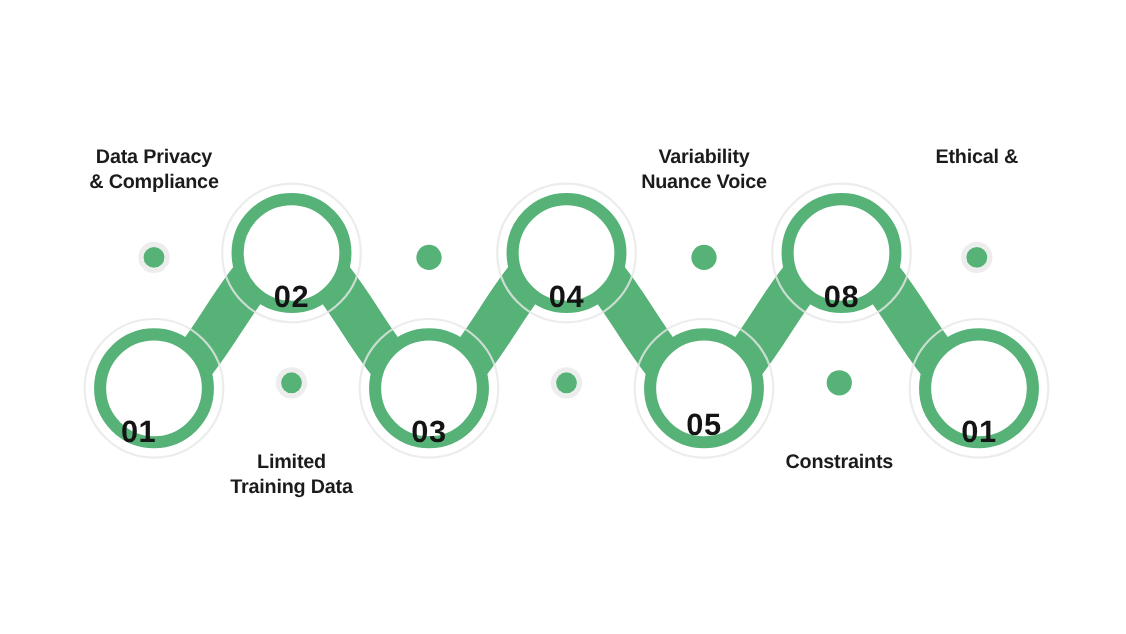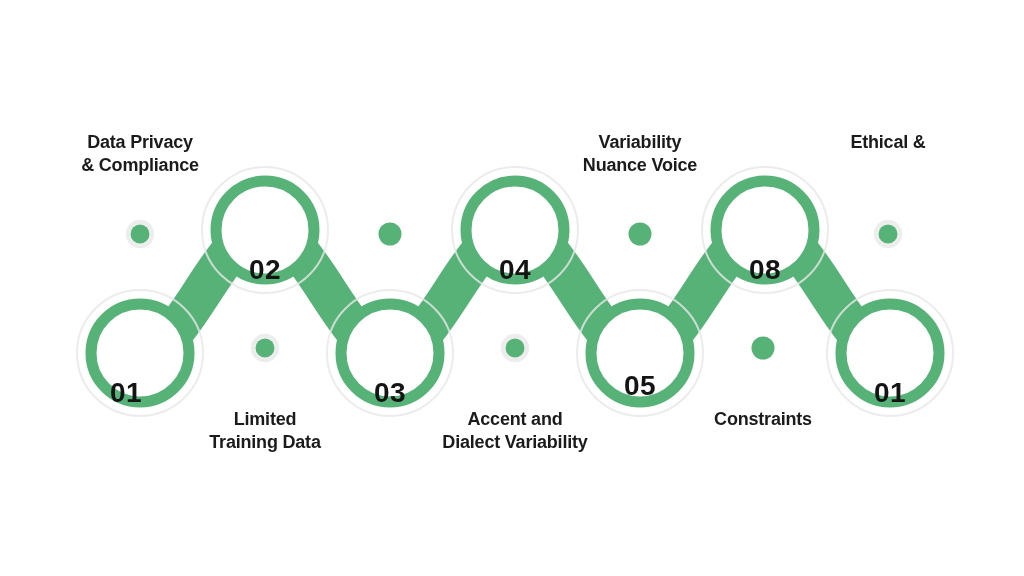"Accent and" div.step-label { html: <div> <div>Accent and</div> <div>Dialect Variability</div> </div> -> none }
